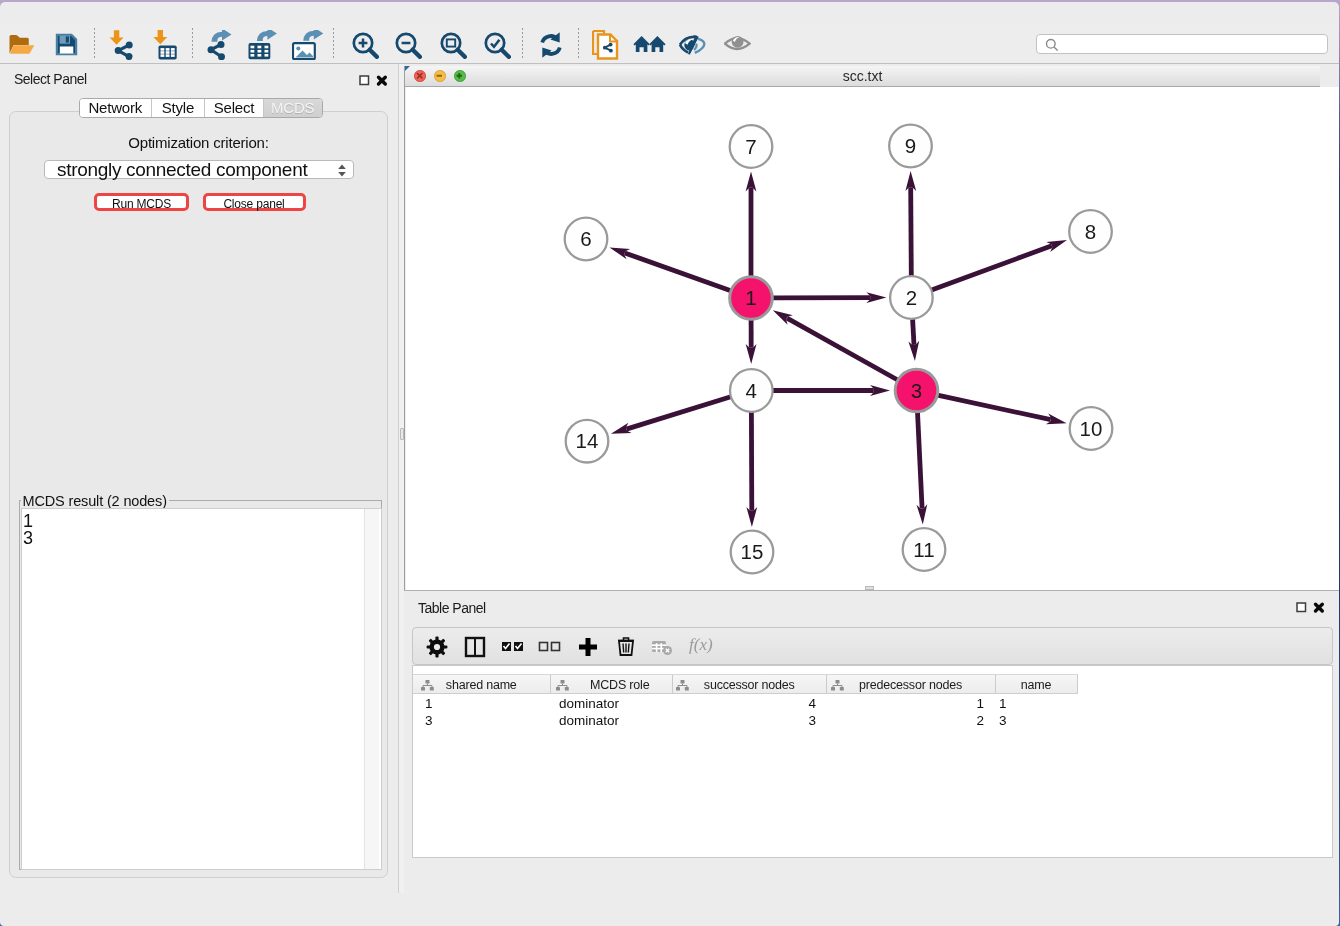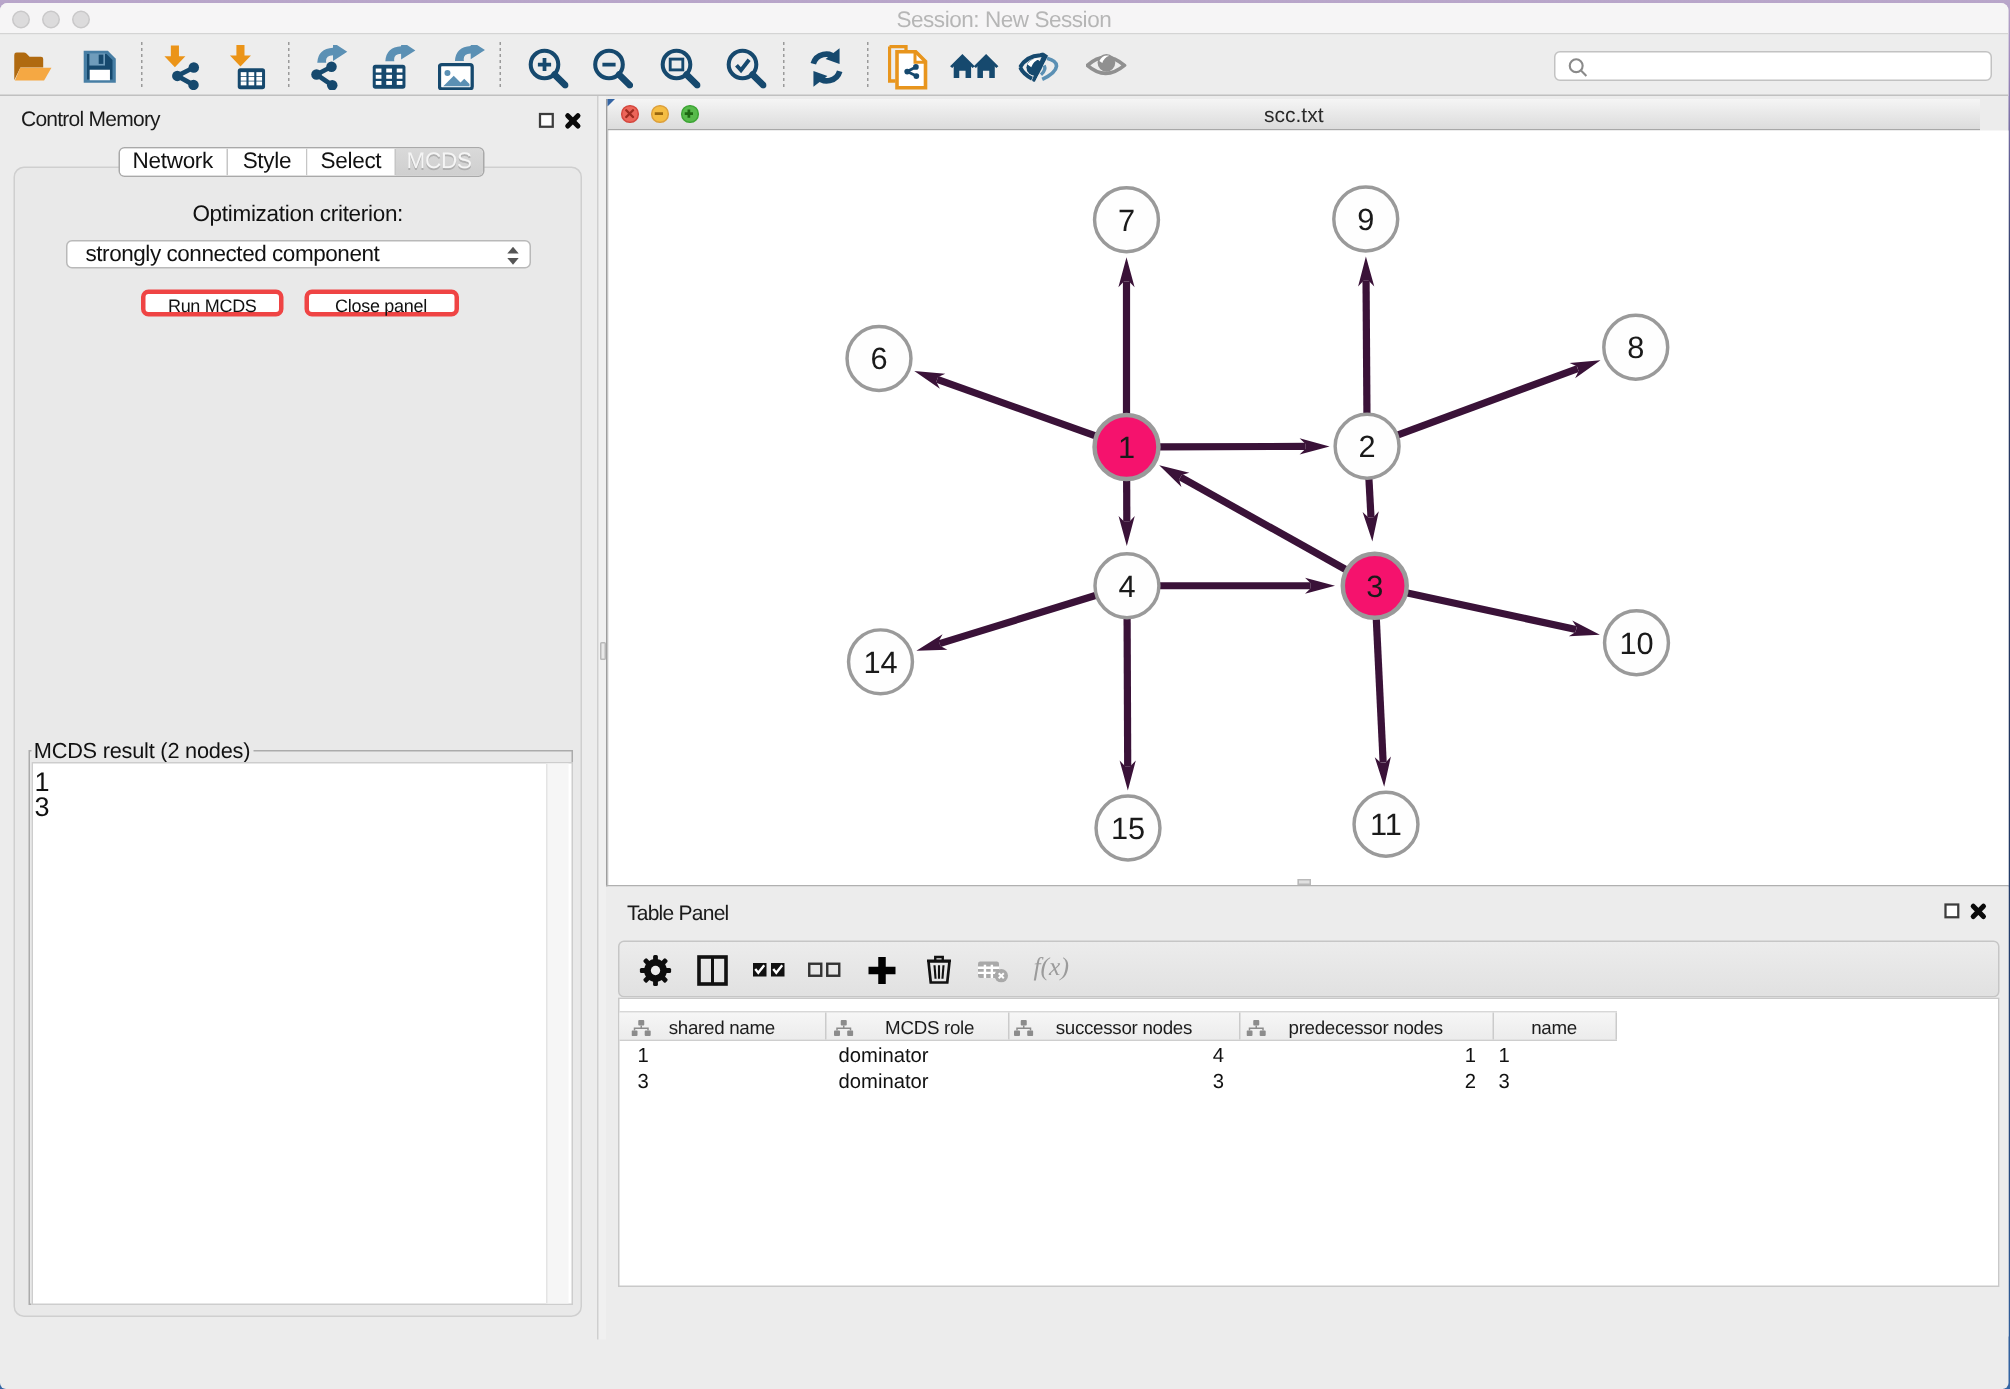"Session: New Session" div { html: <div> <div></div> <div></div> <div></div> <div>Session: New Session</div> </div> -> none }
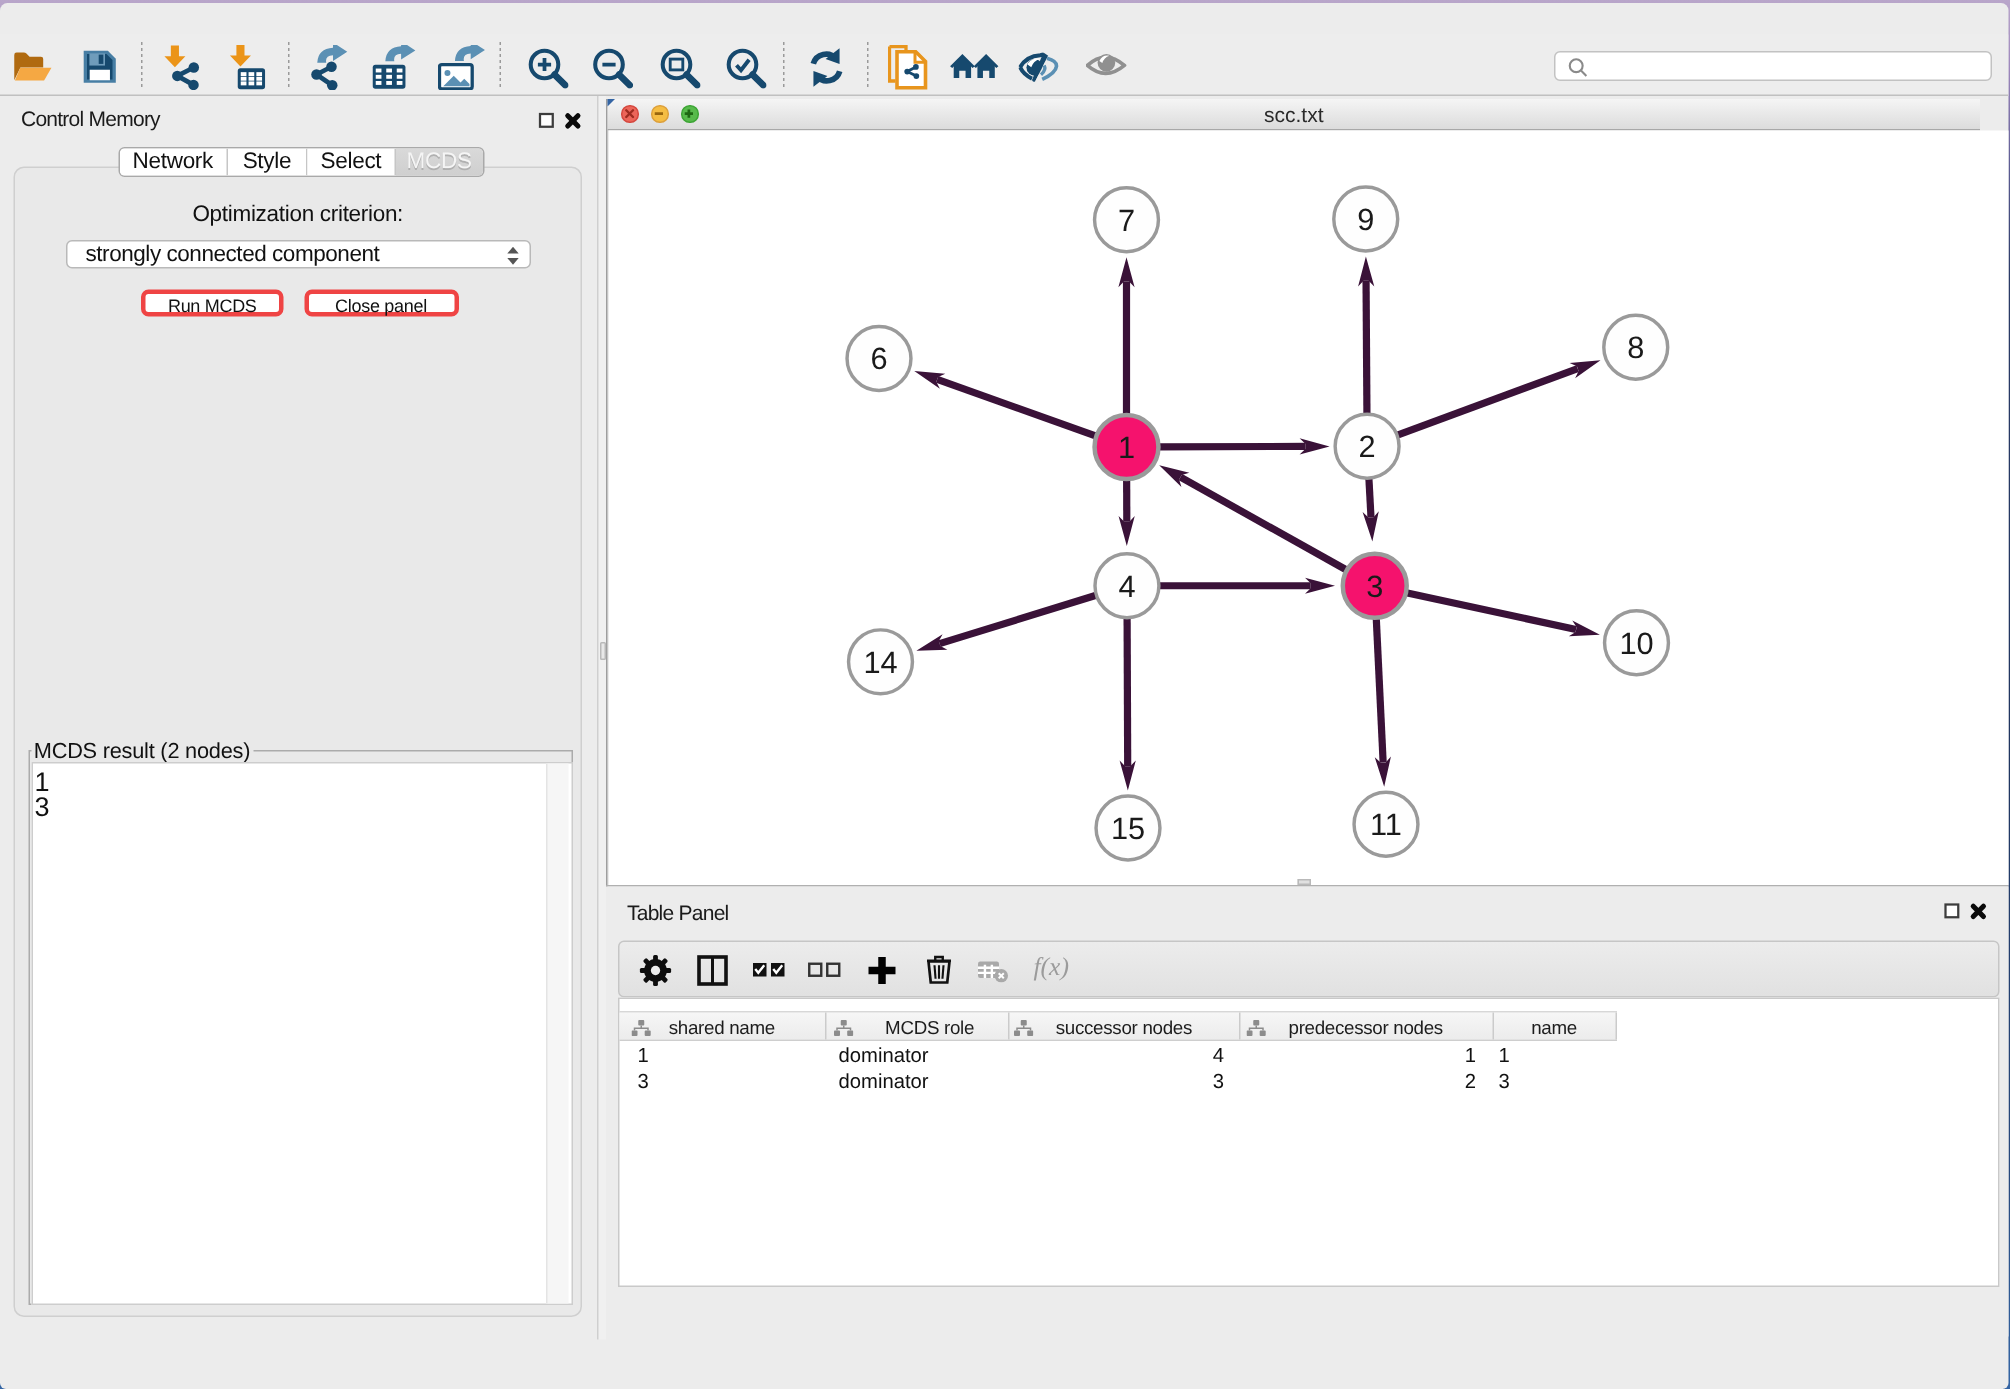"Control Memory" div.ptitle { text: Control Memory -> Select Panel }
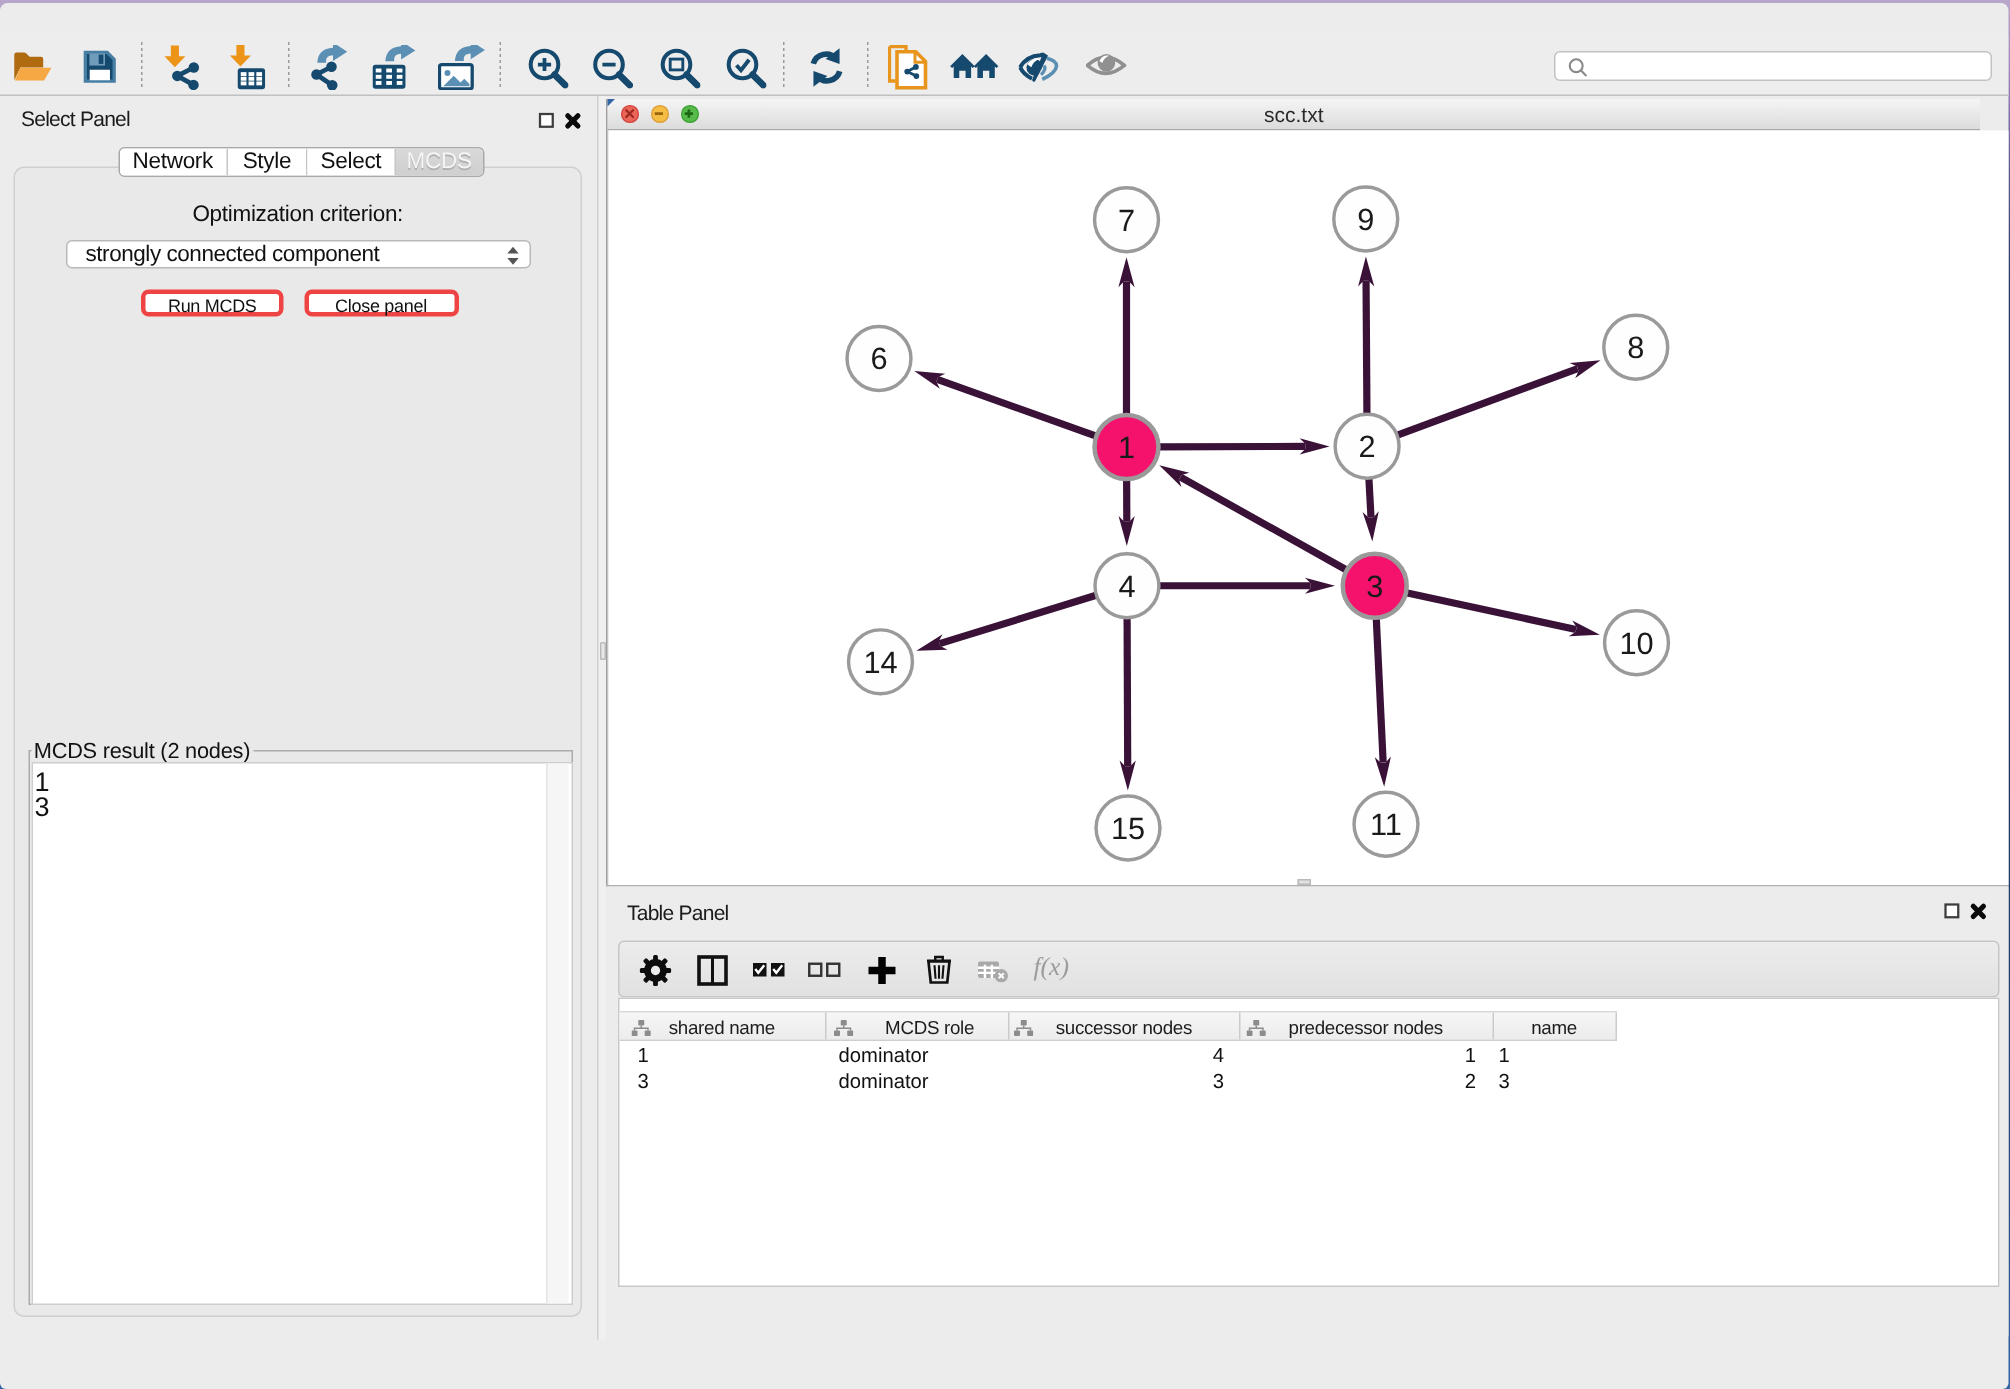"strongly connected component" #selbox { font-size: 15px -> 19px }
